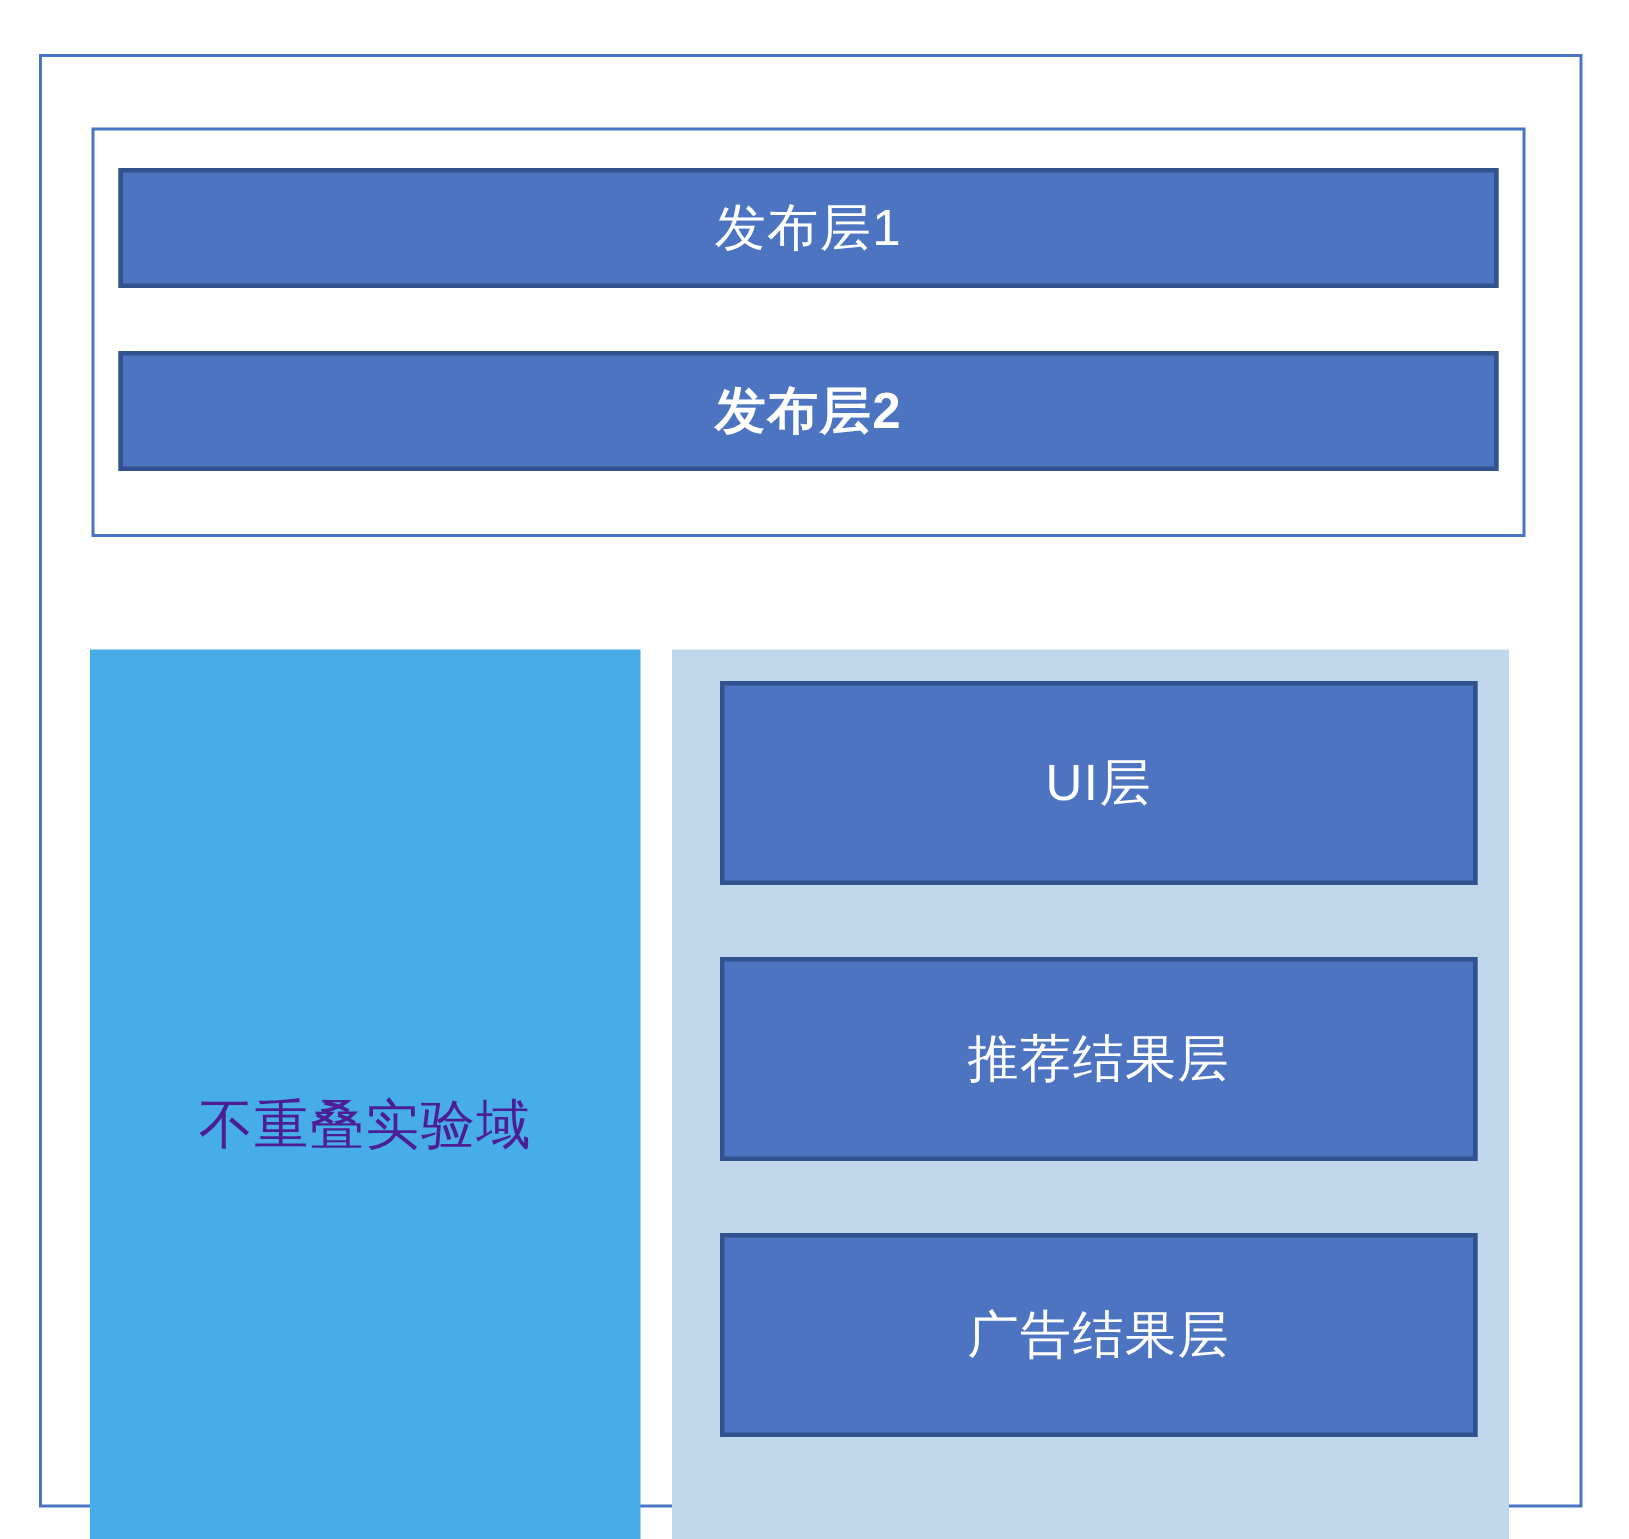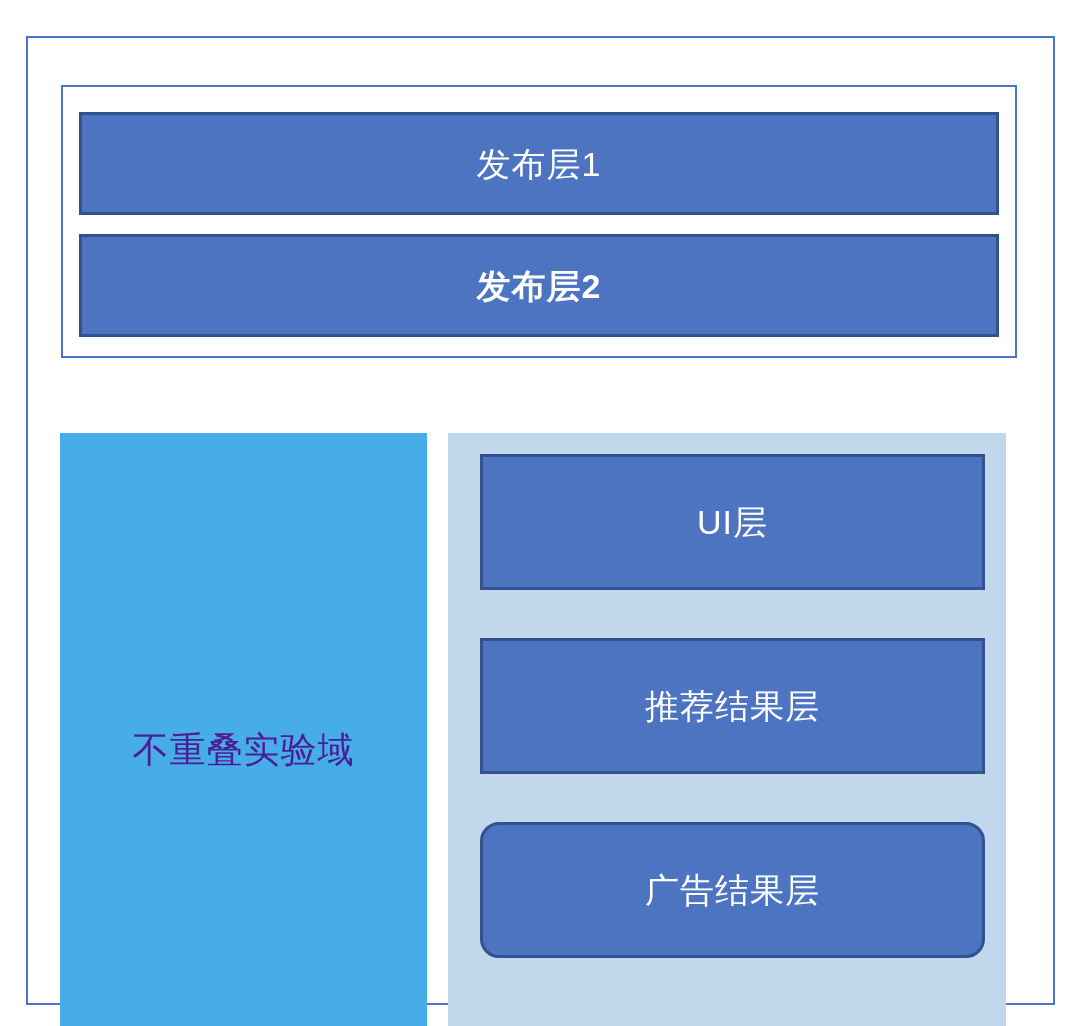"发布层1" .release-bar { height: 103px -> 80px }
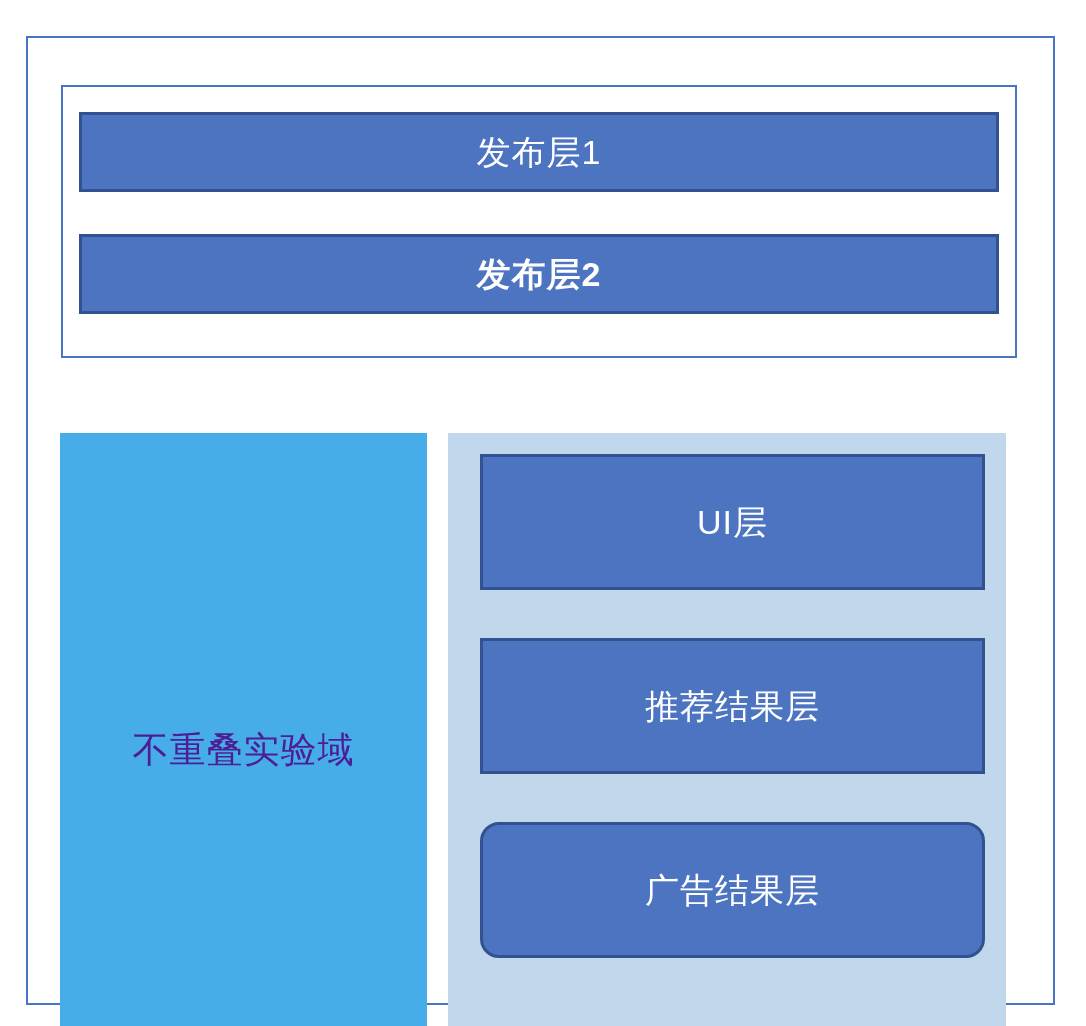"广告结果层" .layer-bar.ad { border-radius: 19px -> none }
